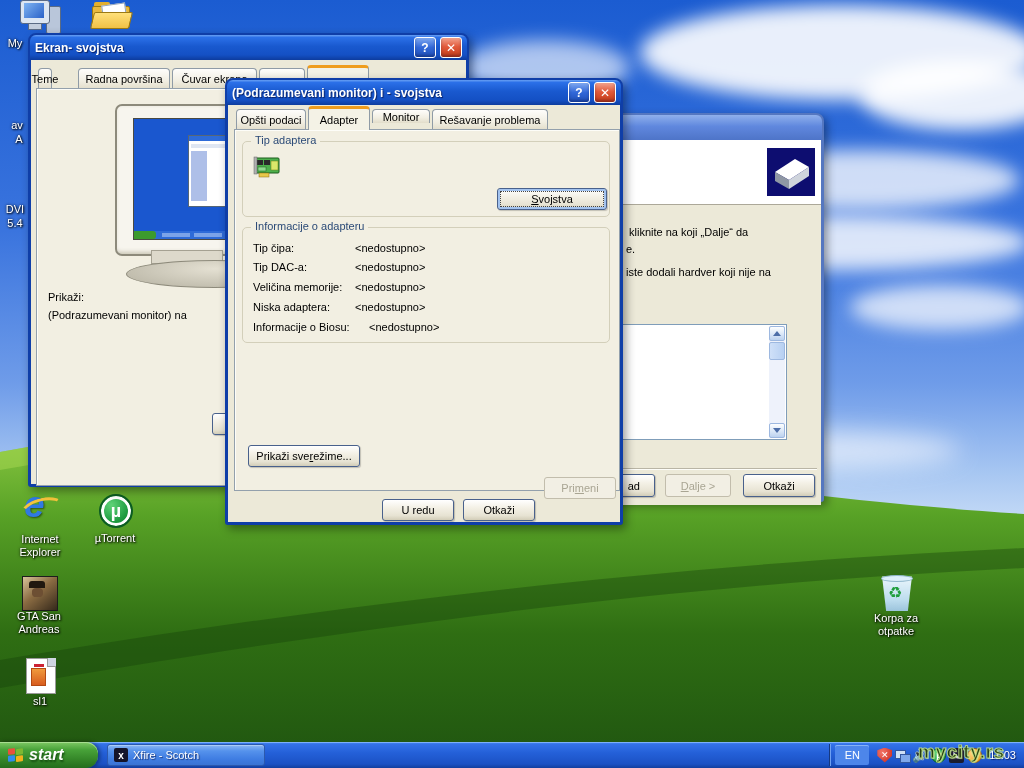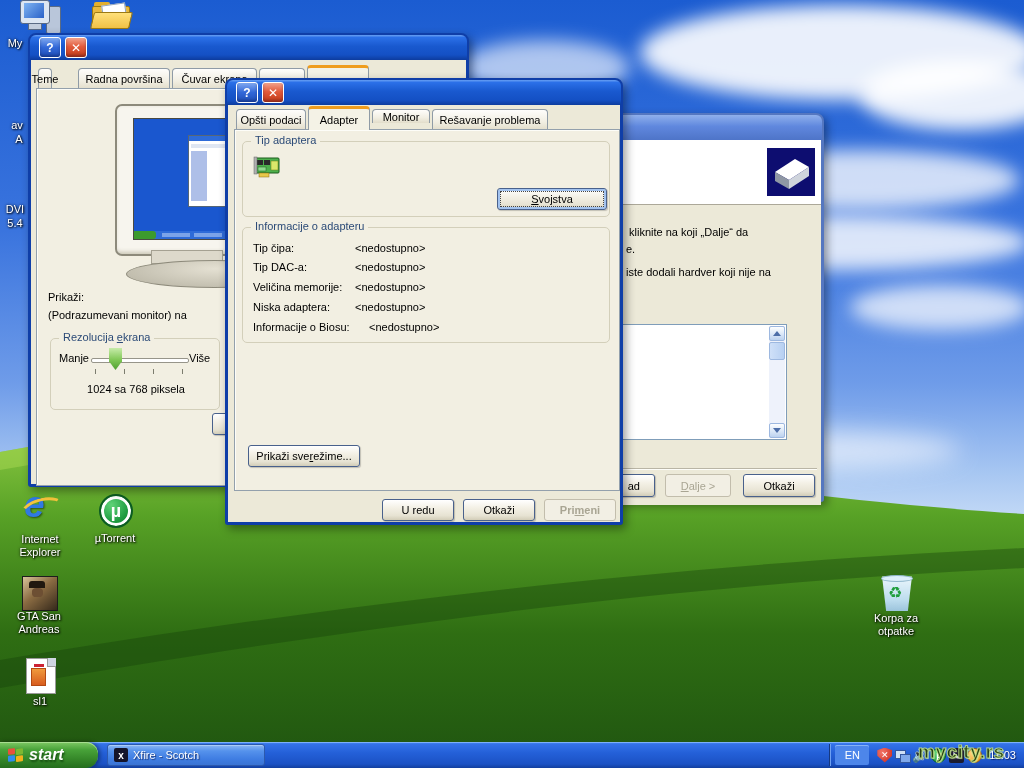"Ekran- svojstva" span.tb-title { html: none -> <span>Ekran- svojstva</span> }
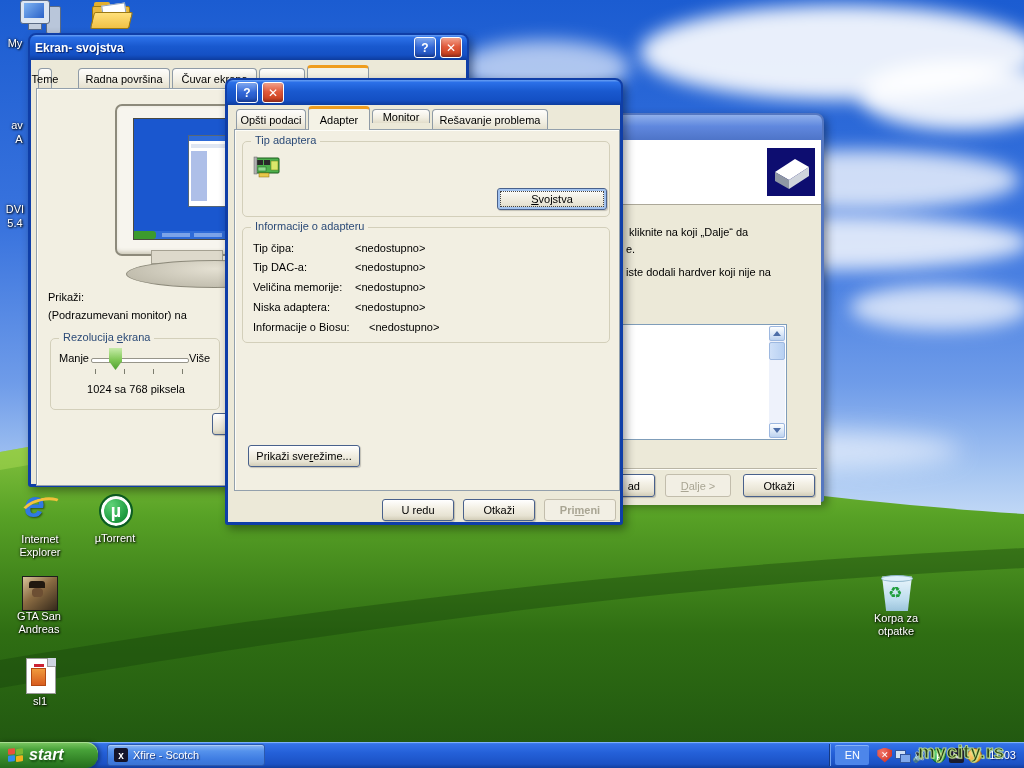"(Podrazumevani monitor) i - svojstva" span.tb-title { html: none -> <span>(Podrazumevani monitor) i - svojstva</span> }
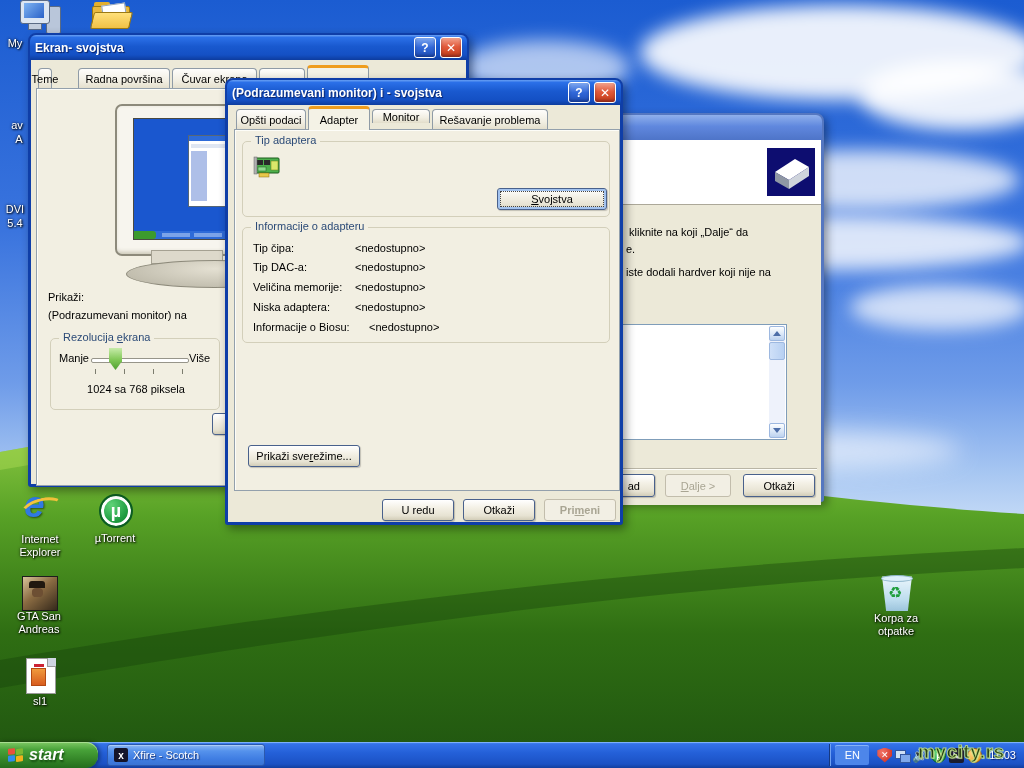"Rezolucija ekrana" div.groupbox { html: <div> <span>Rezolucija <u>e</u>krana</span> <span>Manje</span> <div></div> <div></div> <div></div> <div></div> <div></div> <div></div> <span>Više</span> <div>1024 sa 768 piksela</div> </div> -> none }
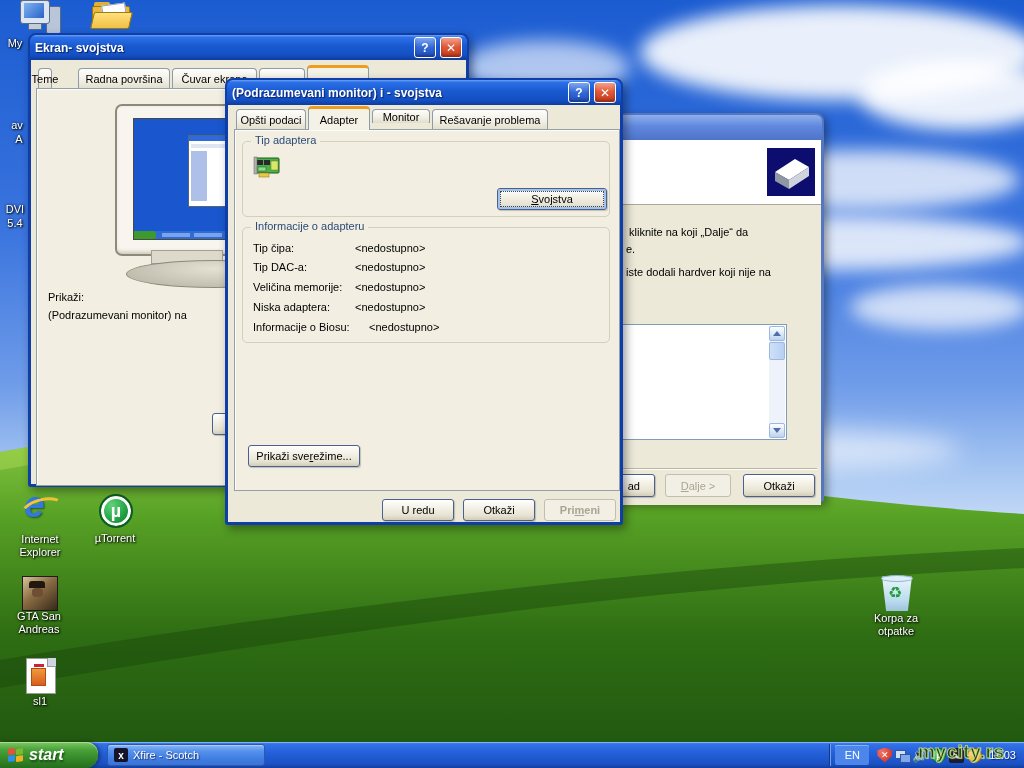"Pri eni" div.btn { font-weight: bold -> none; top: 418px -> 396px }
